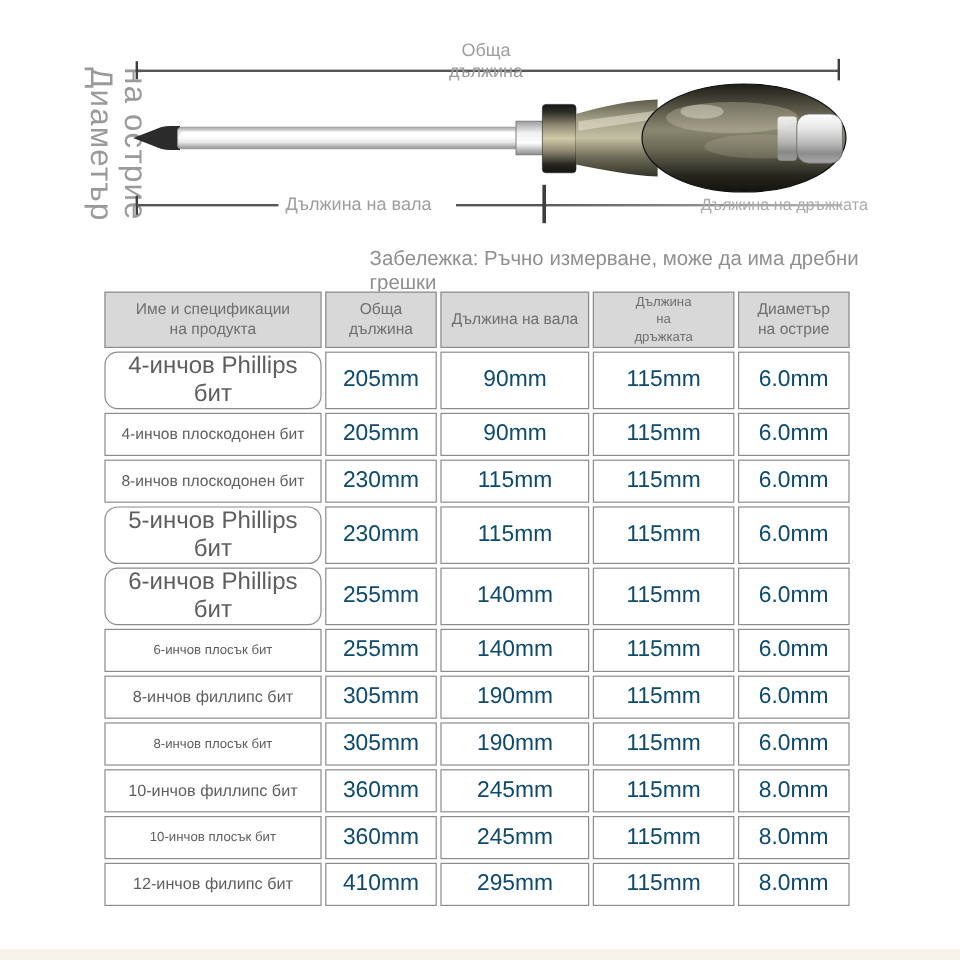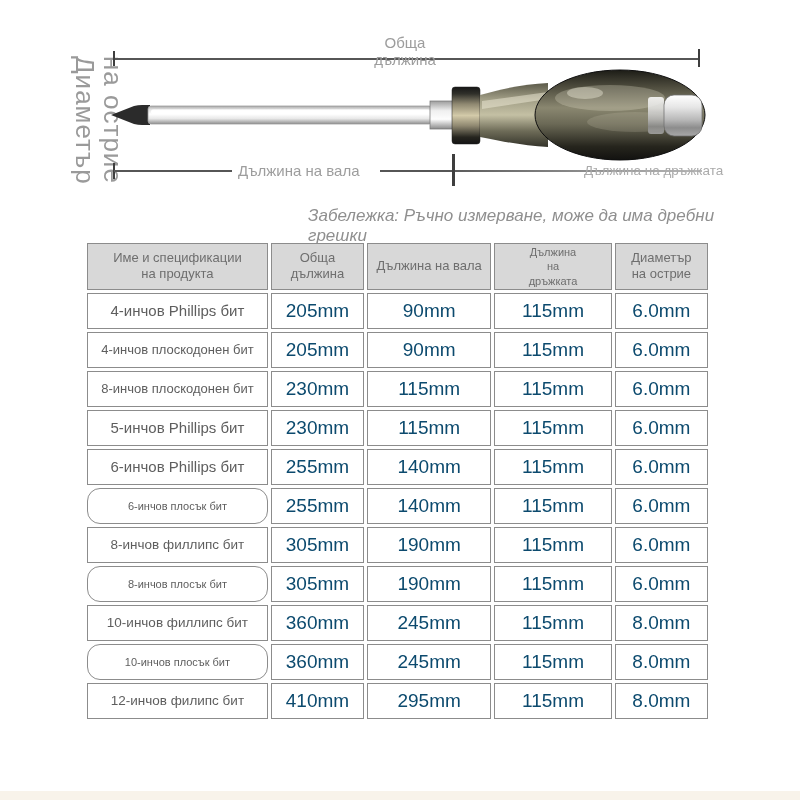"Забележка: Ръчно измерване, може да" .note { font-style: italic -> none }
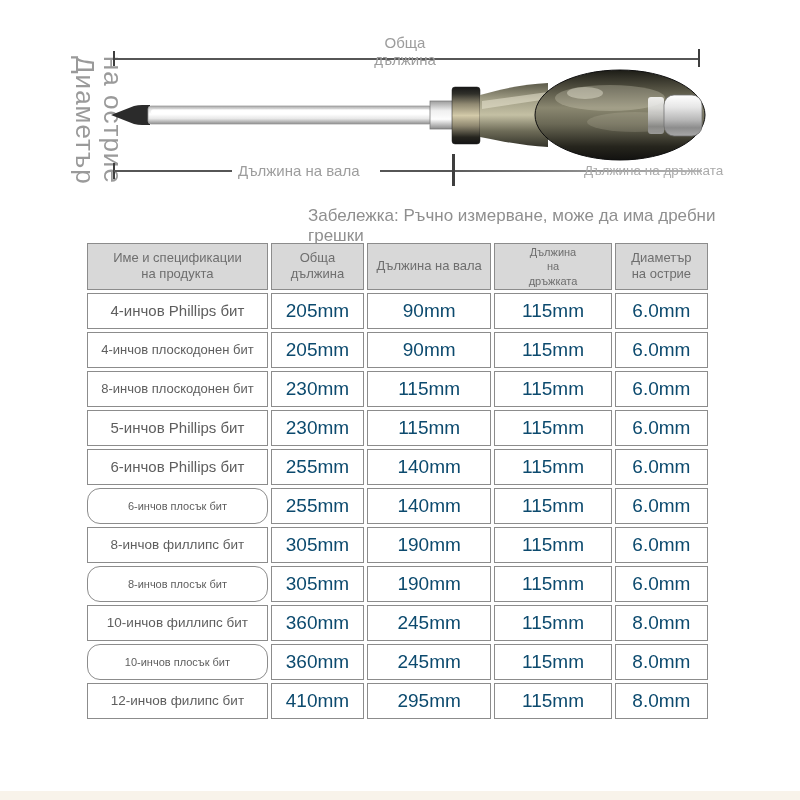"4-инчов Phillips бит" .name-lg { border-radius: none -> 11px; font-size: 15px -> 20px }
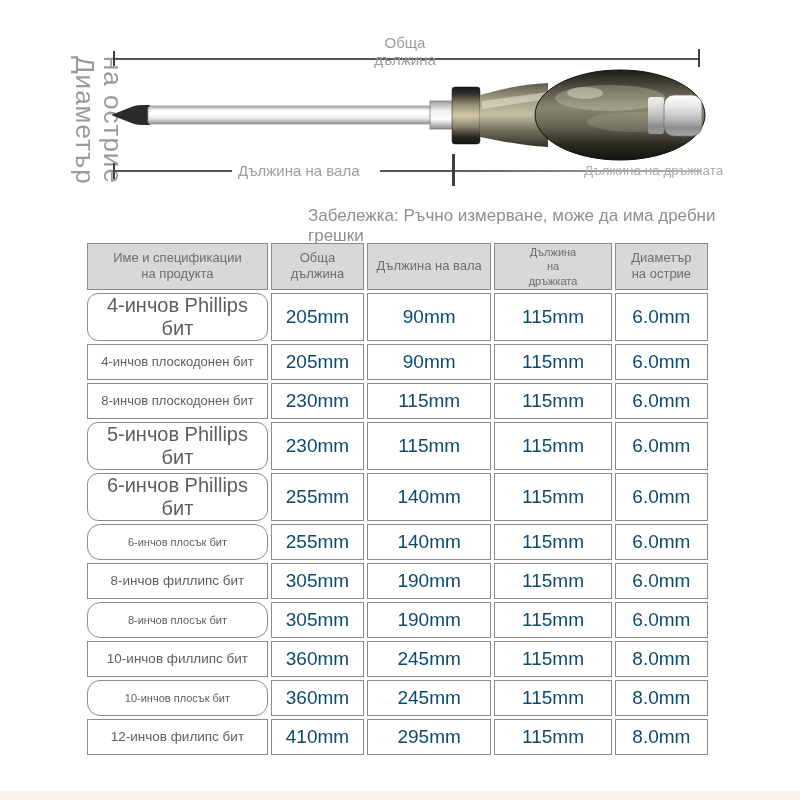"6-инчов плосък бит" .name-sm { border-radius: 13px -> none }
